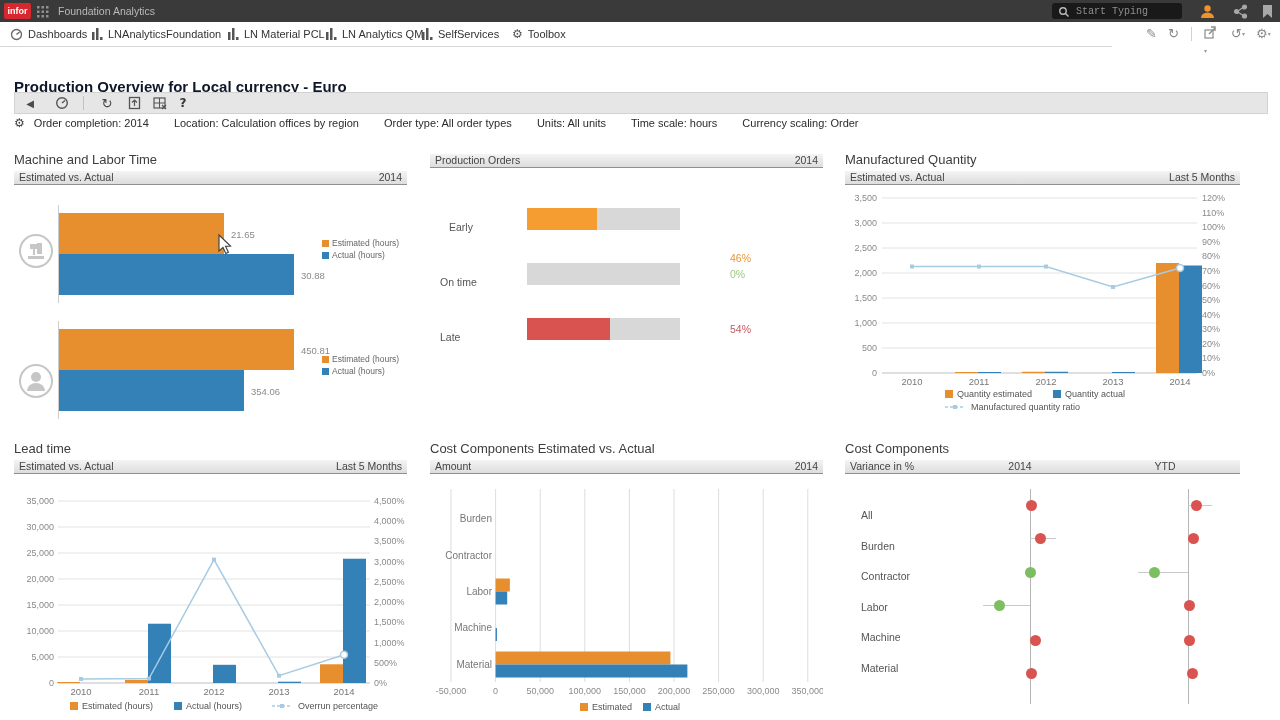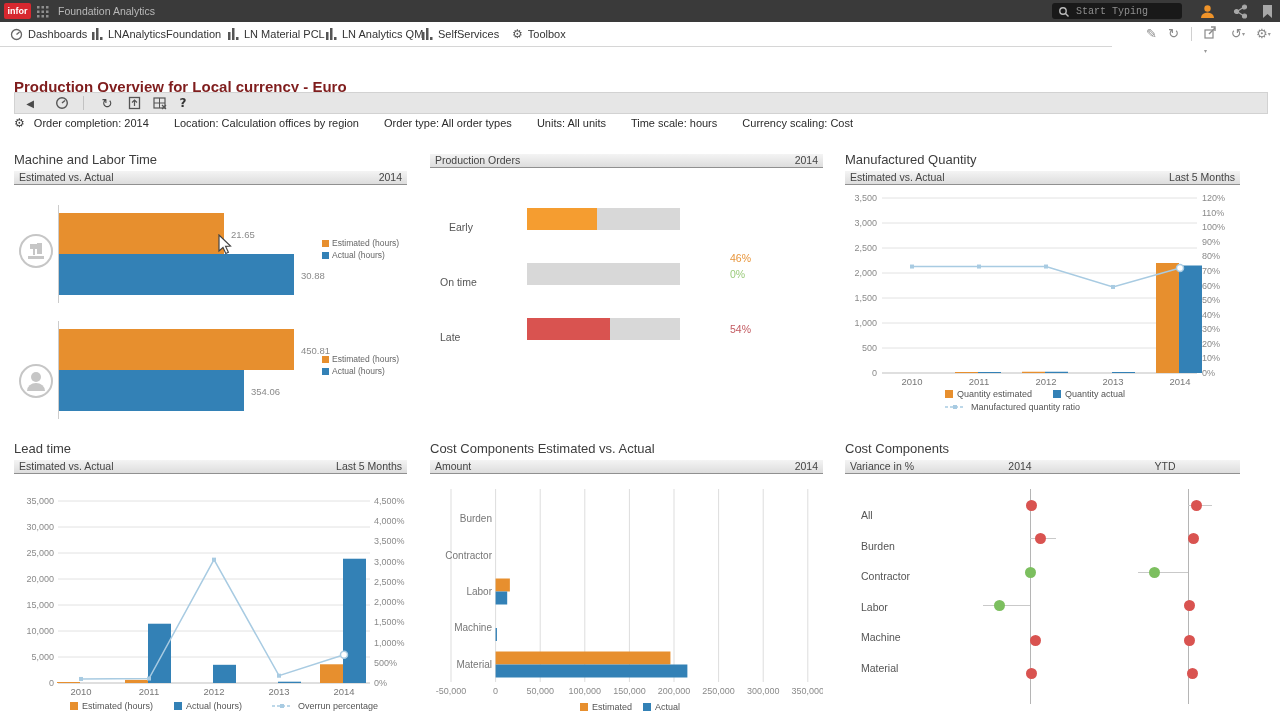"Production Overview for Local currency" .page-title { color: #7f1d1d -> #0f172a }
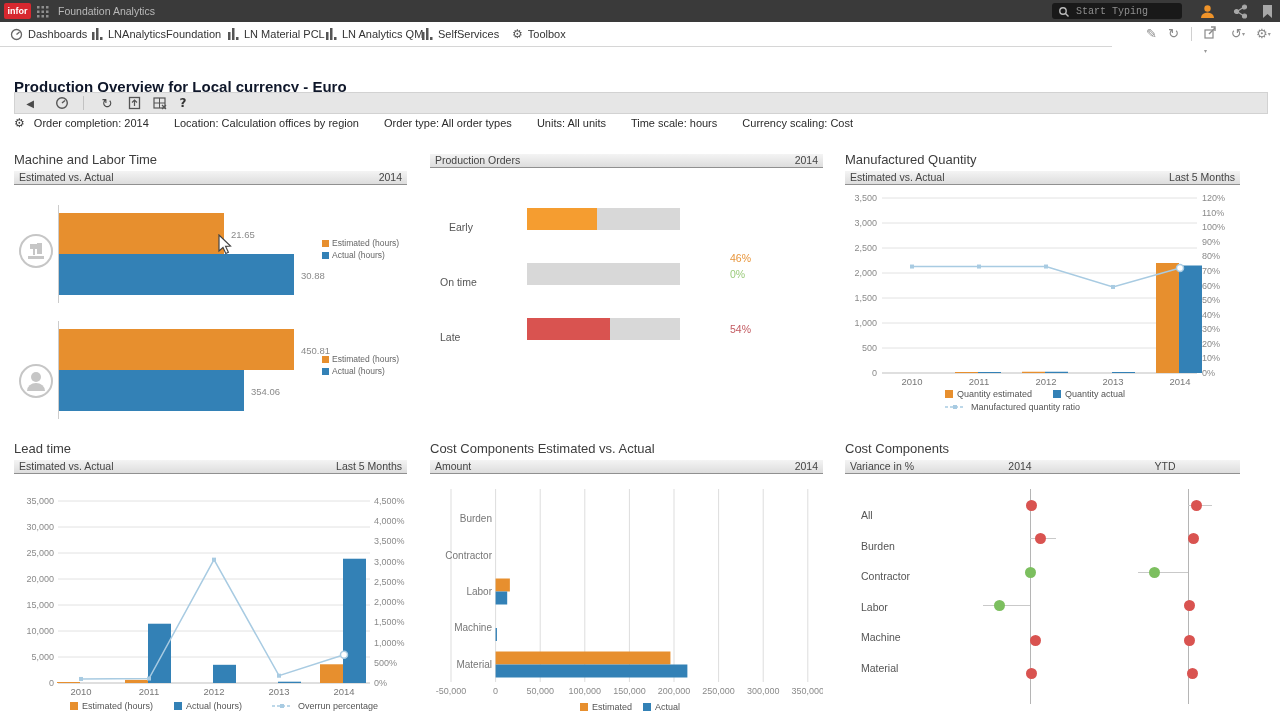"Cost" span { text: Cost -> Order }
